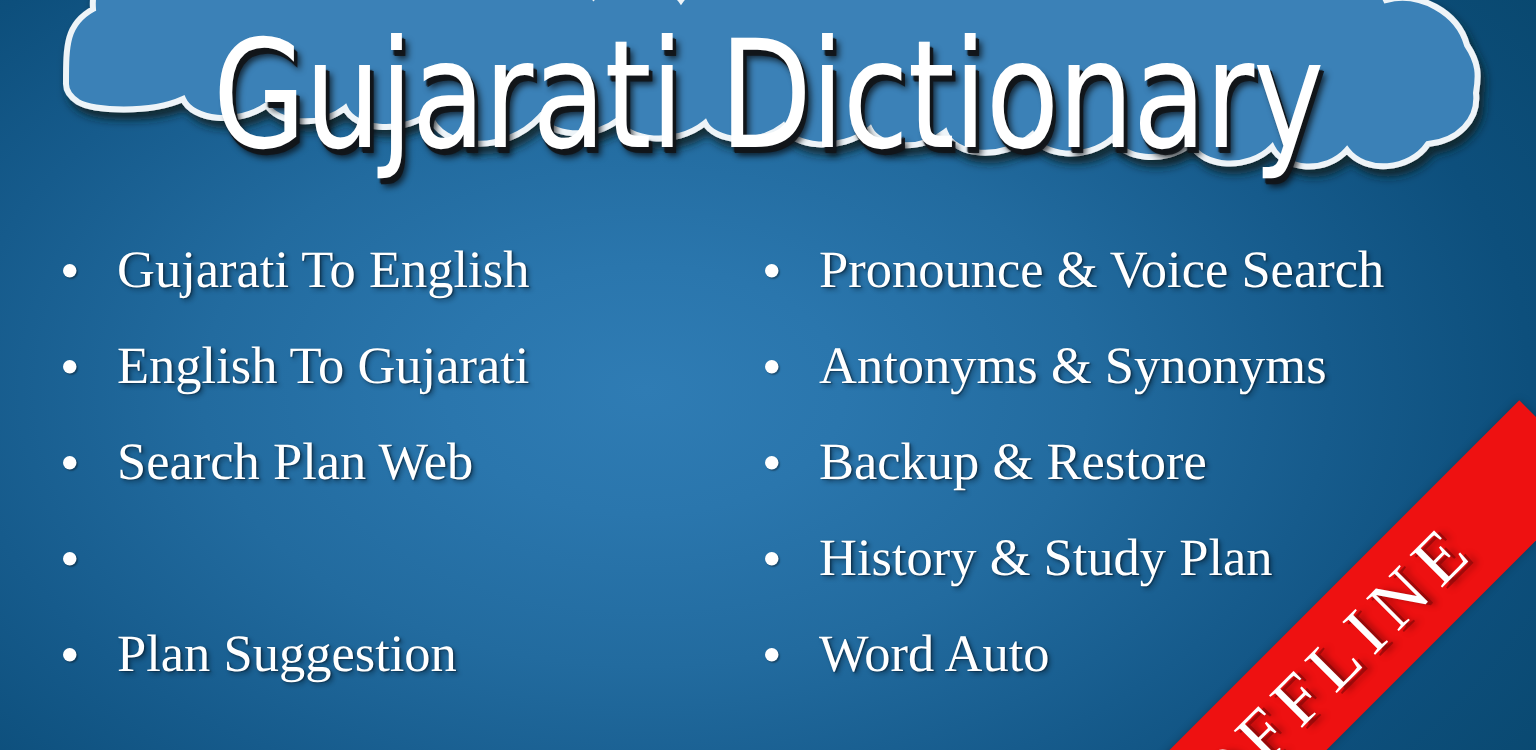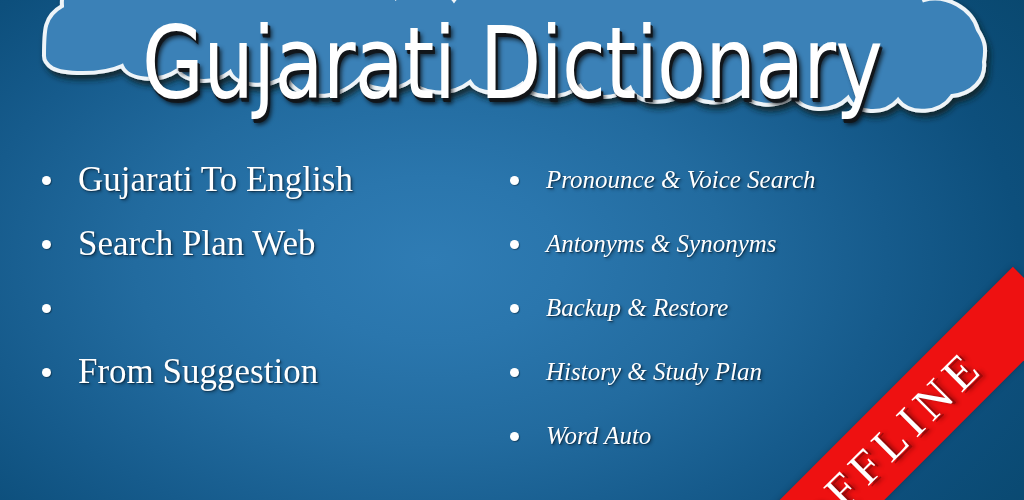"Pronounce & Voice Search" #feature-col-right .feature-label { font-size: 25px -> 35px; font-style: italic -> none }
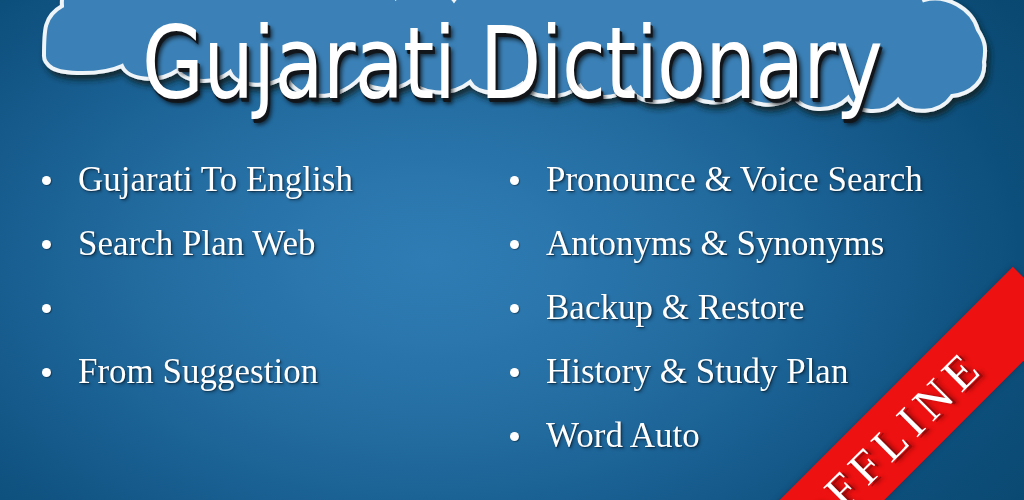"English To Gujarati" div.feature-item { html: none -> <div> <span></span> <span>English To Gujarati</span> </div> }
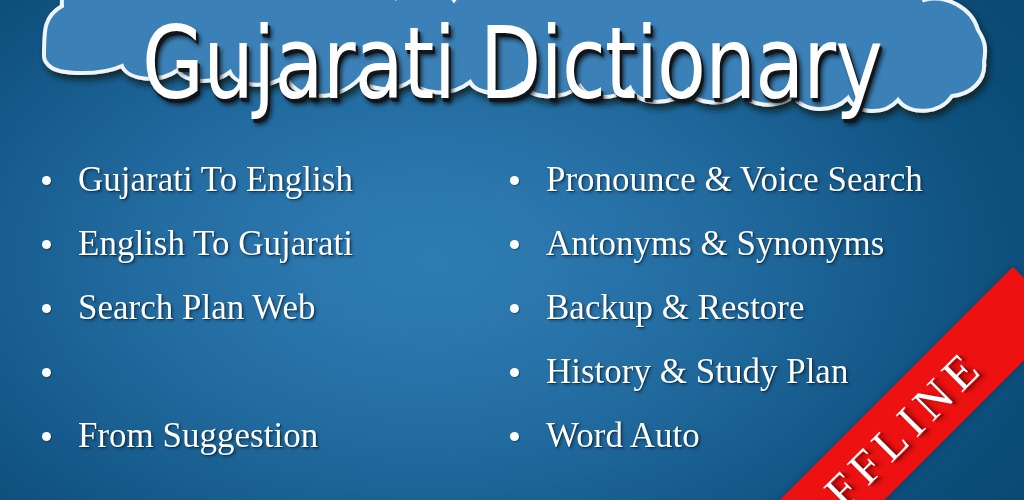"From Suggestion" span.feature-label { text: From -> Plan }
